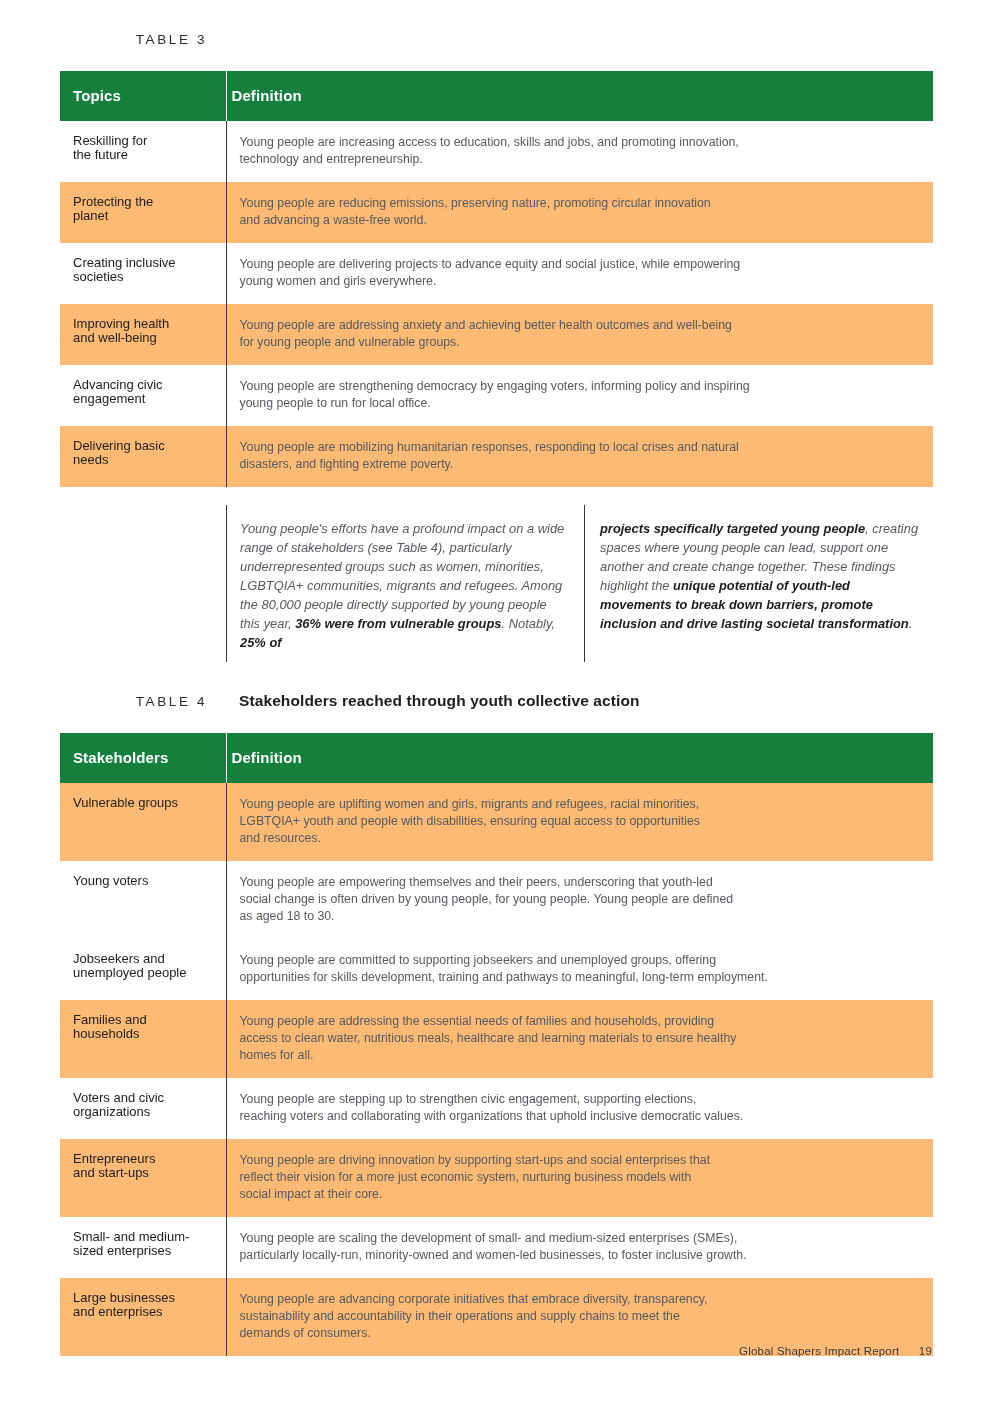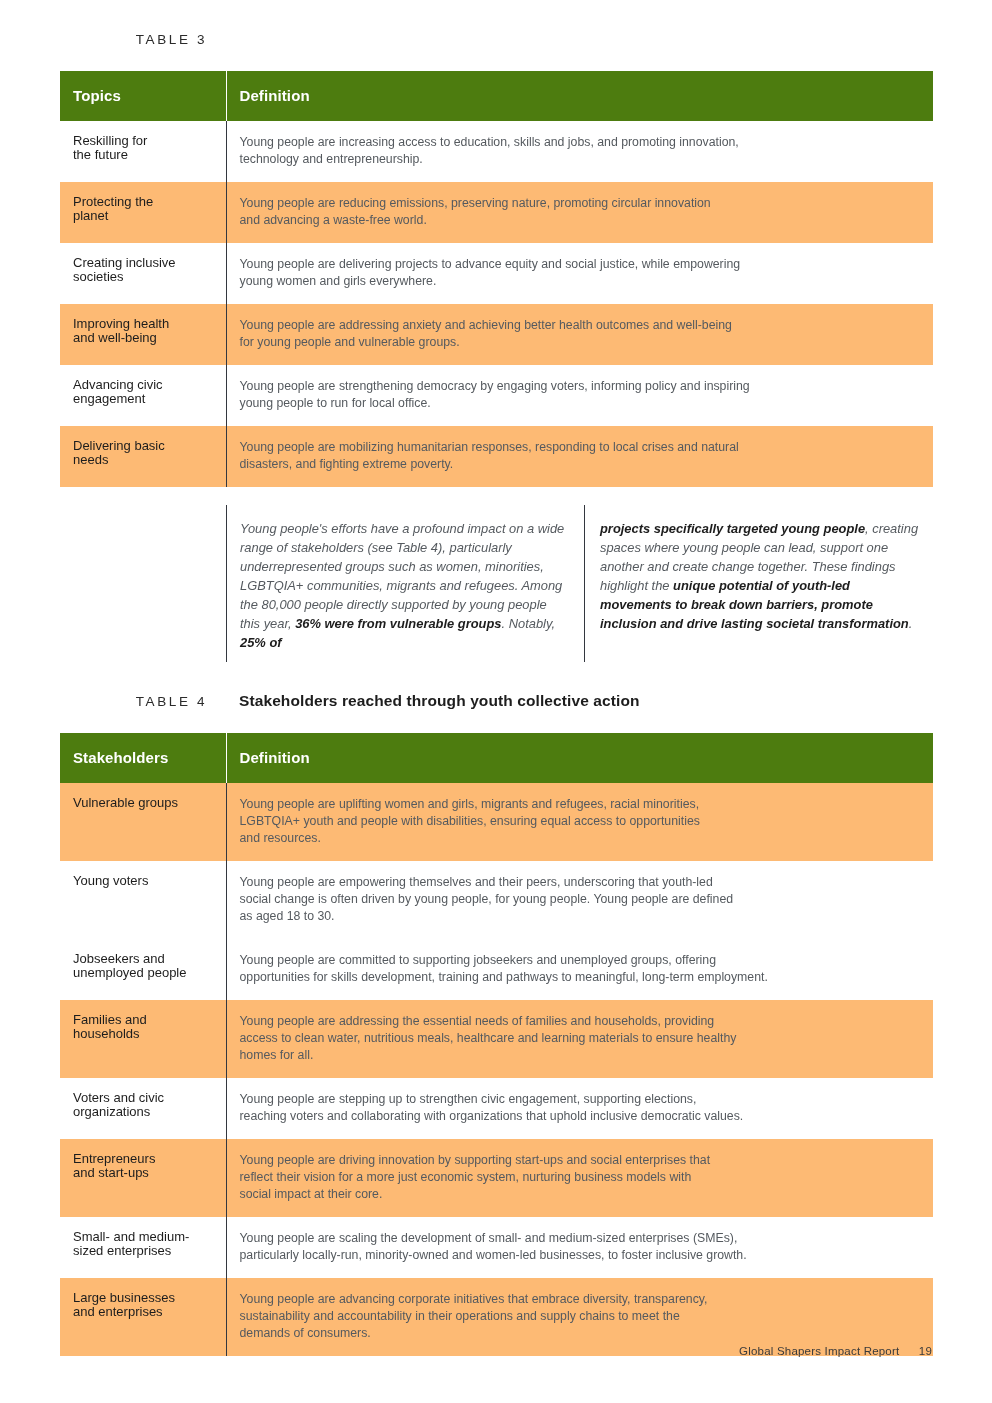"Topics" .tbl thead th { background: #4d7c0f -> #15803d }
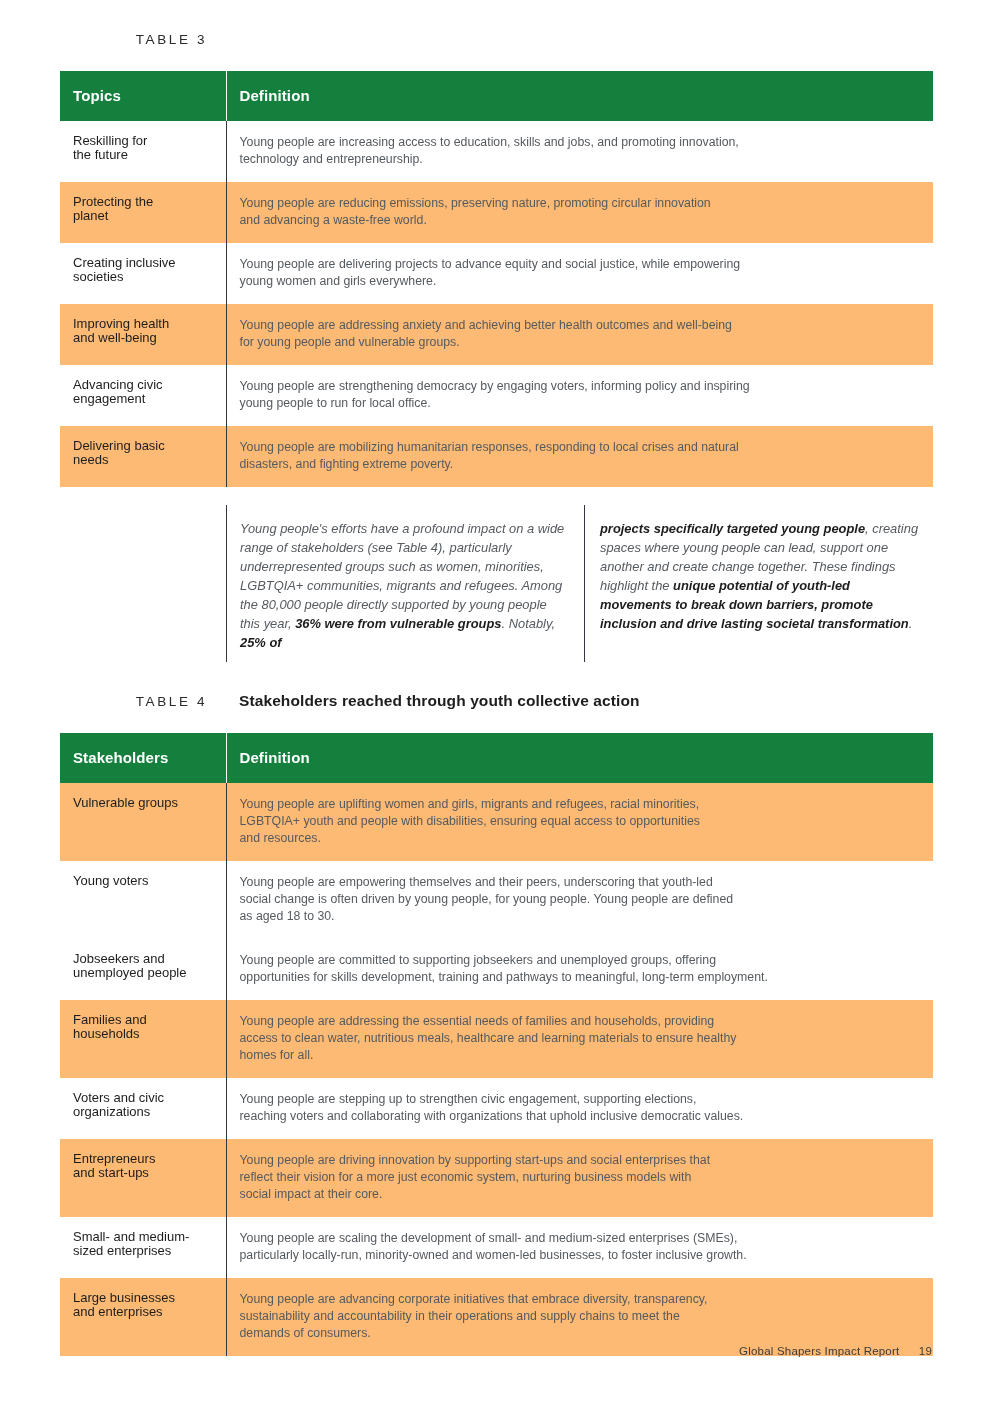"Definition" .tbl thead th.h2 { padding-left: 13px -> 5px }
